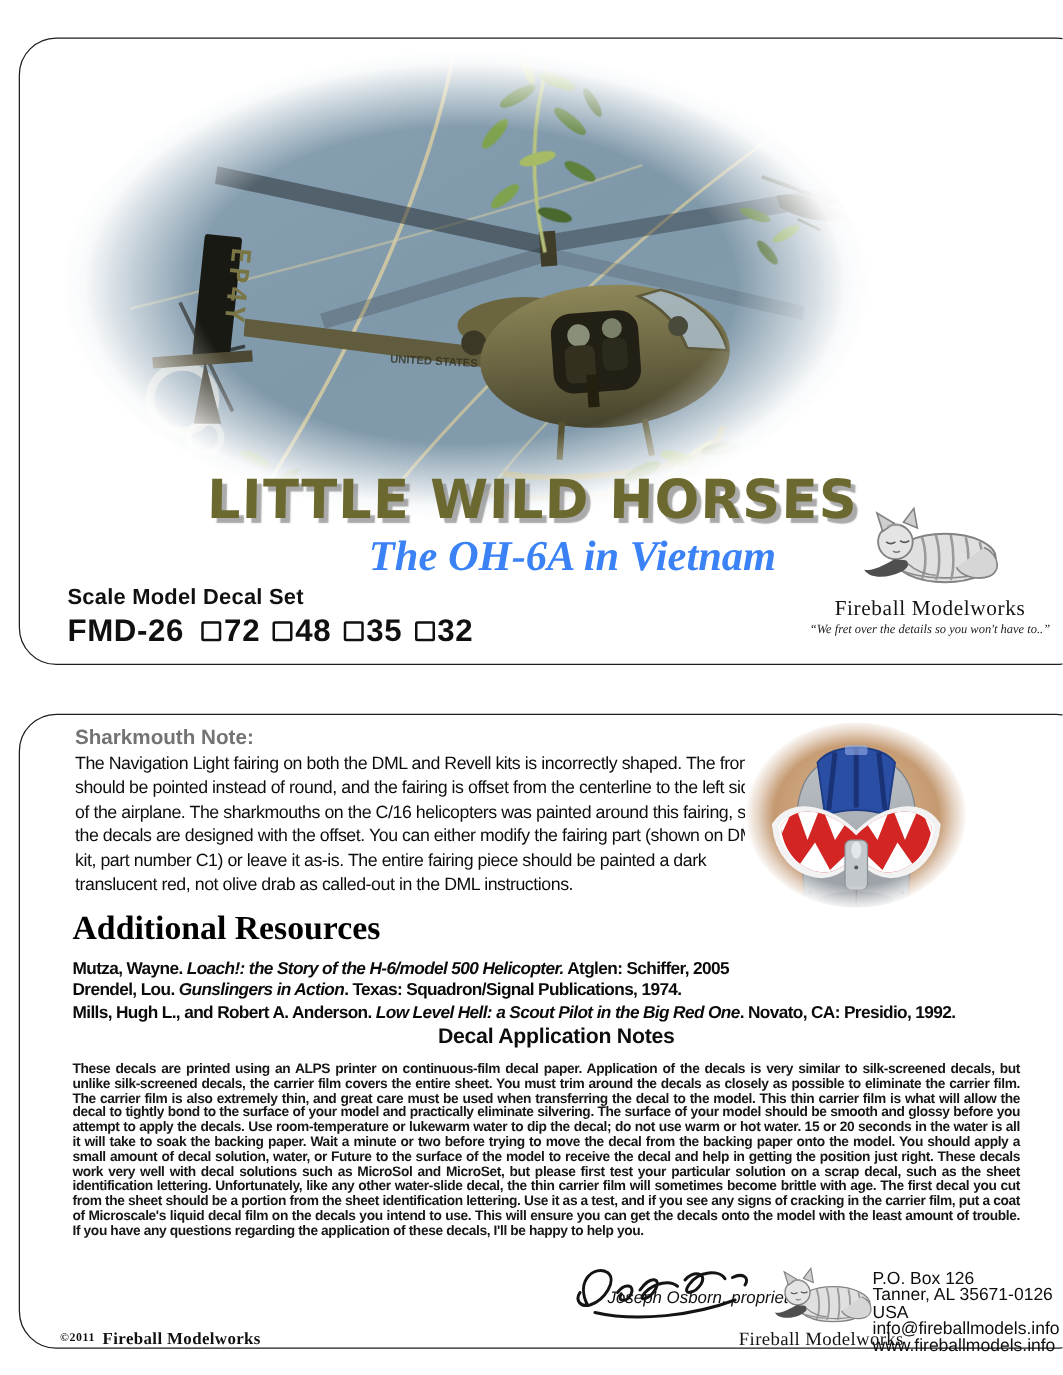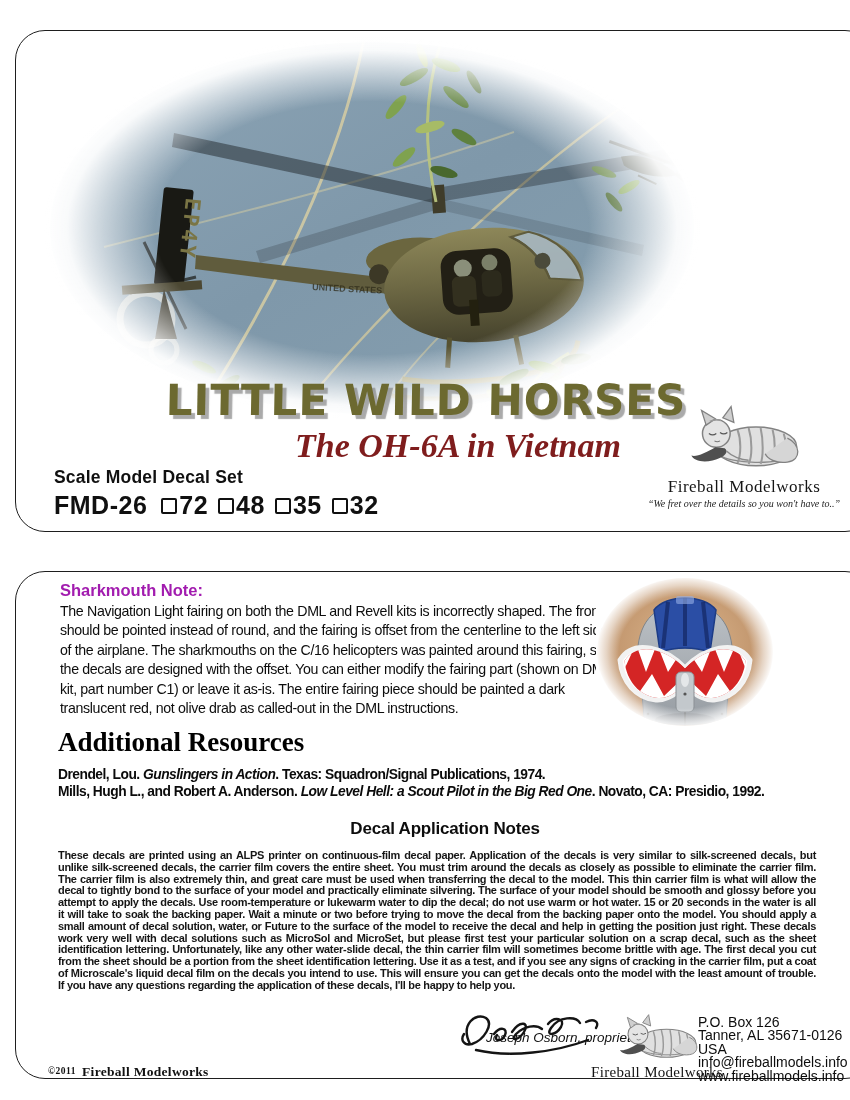"The OH-6A in Vietnam" .sub-title { color: #7f1d1d -> #3b82f6 }
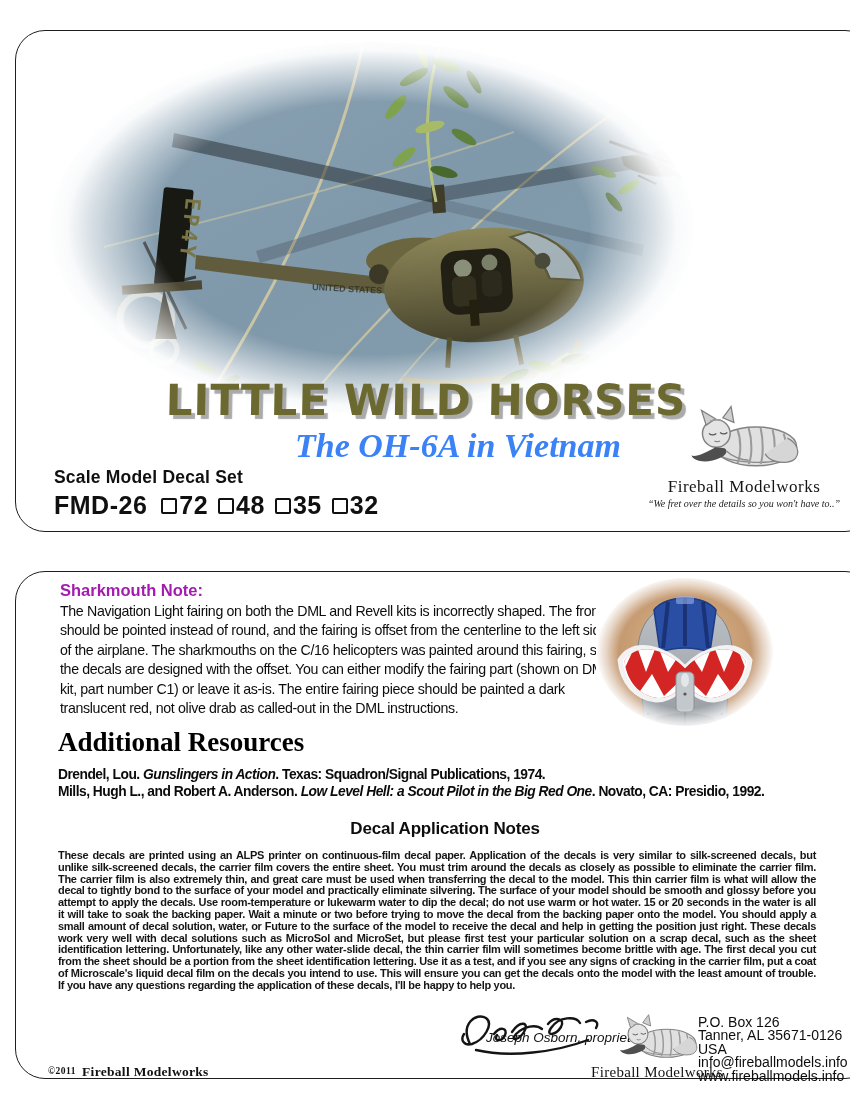"Sharkmouth Note:" .sm-heading { color: #a21caf -> #737373 }
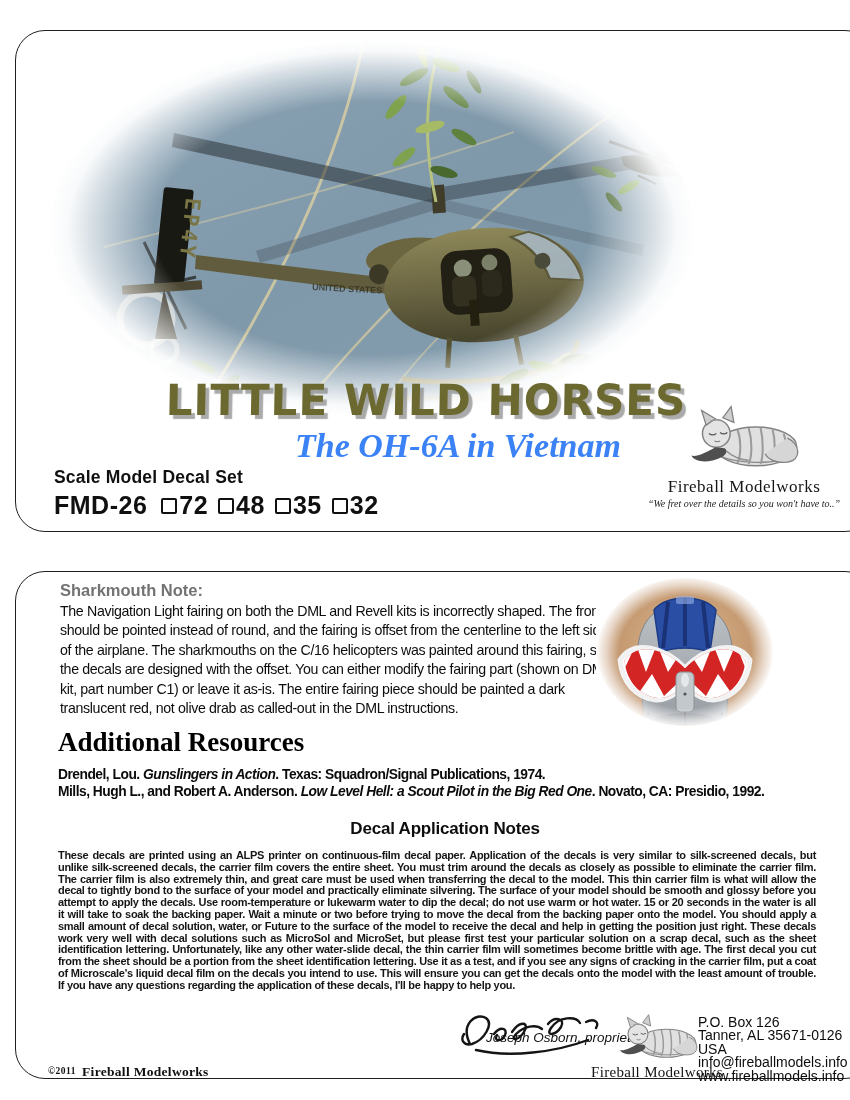"Mutza, Wayne. Loach!: the Story" div { html: none -> <div><span>Mutza, Wayne. </span><span>Loach!: the Story of the H-6/model 500 Helicopter.</span><span> Atglen: Schiffer, 2005</span></div> }
